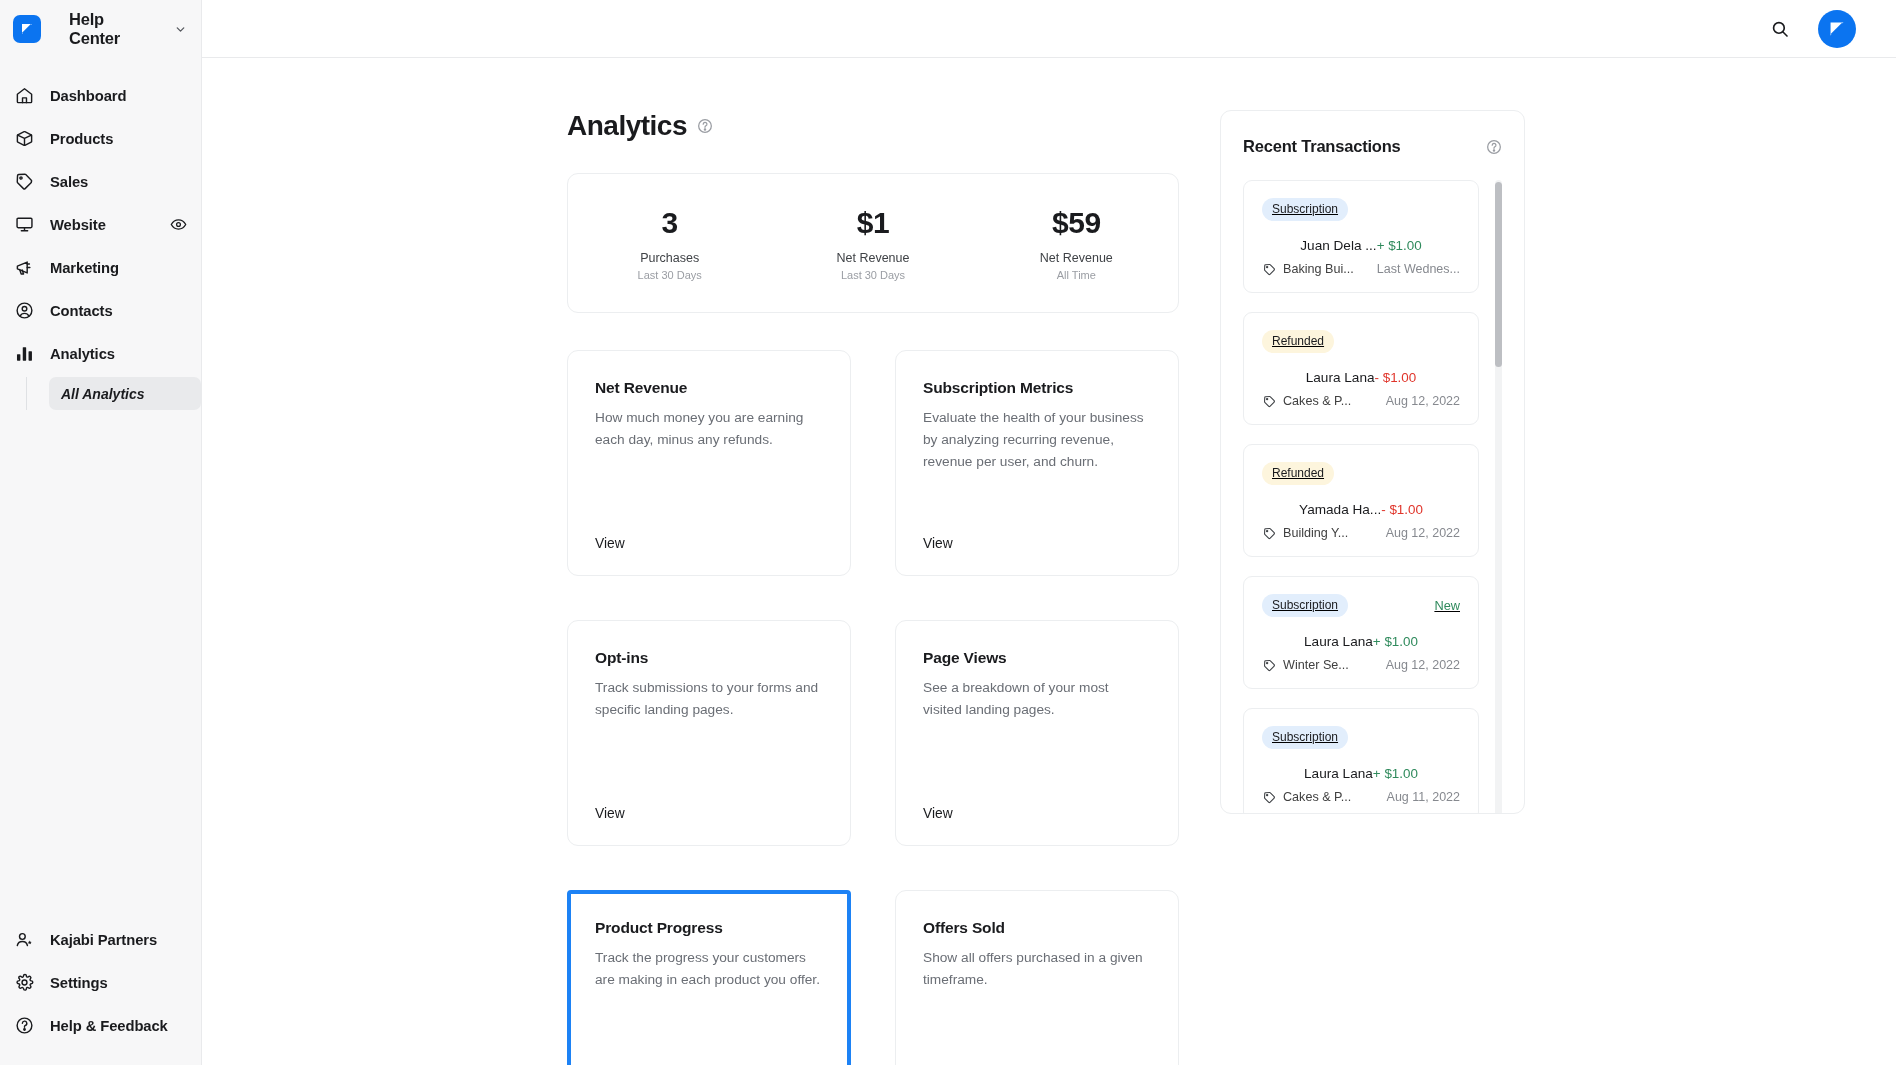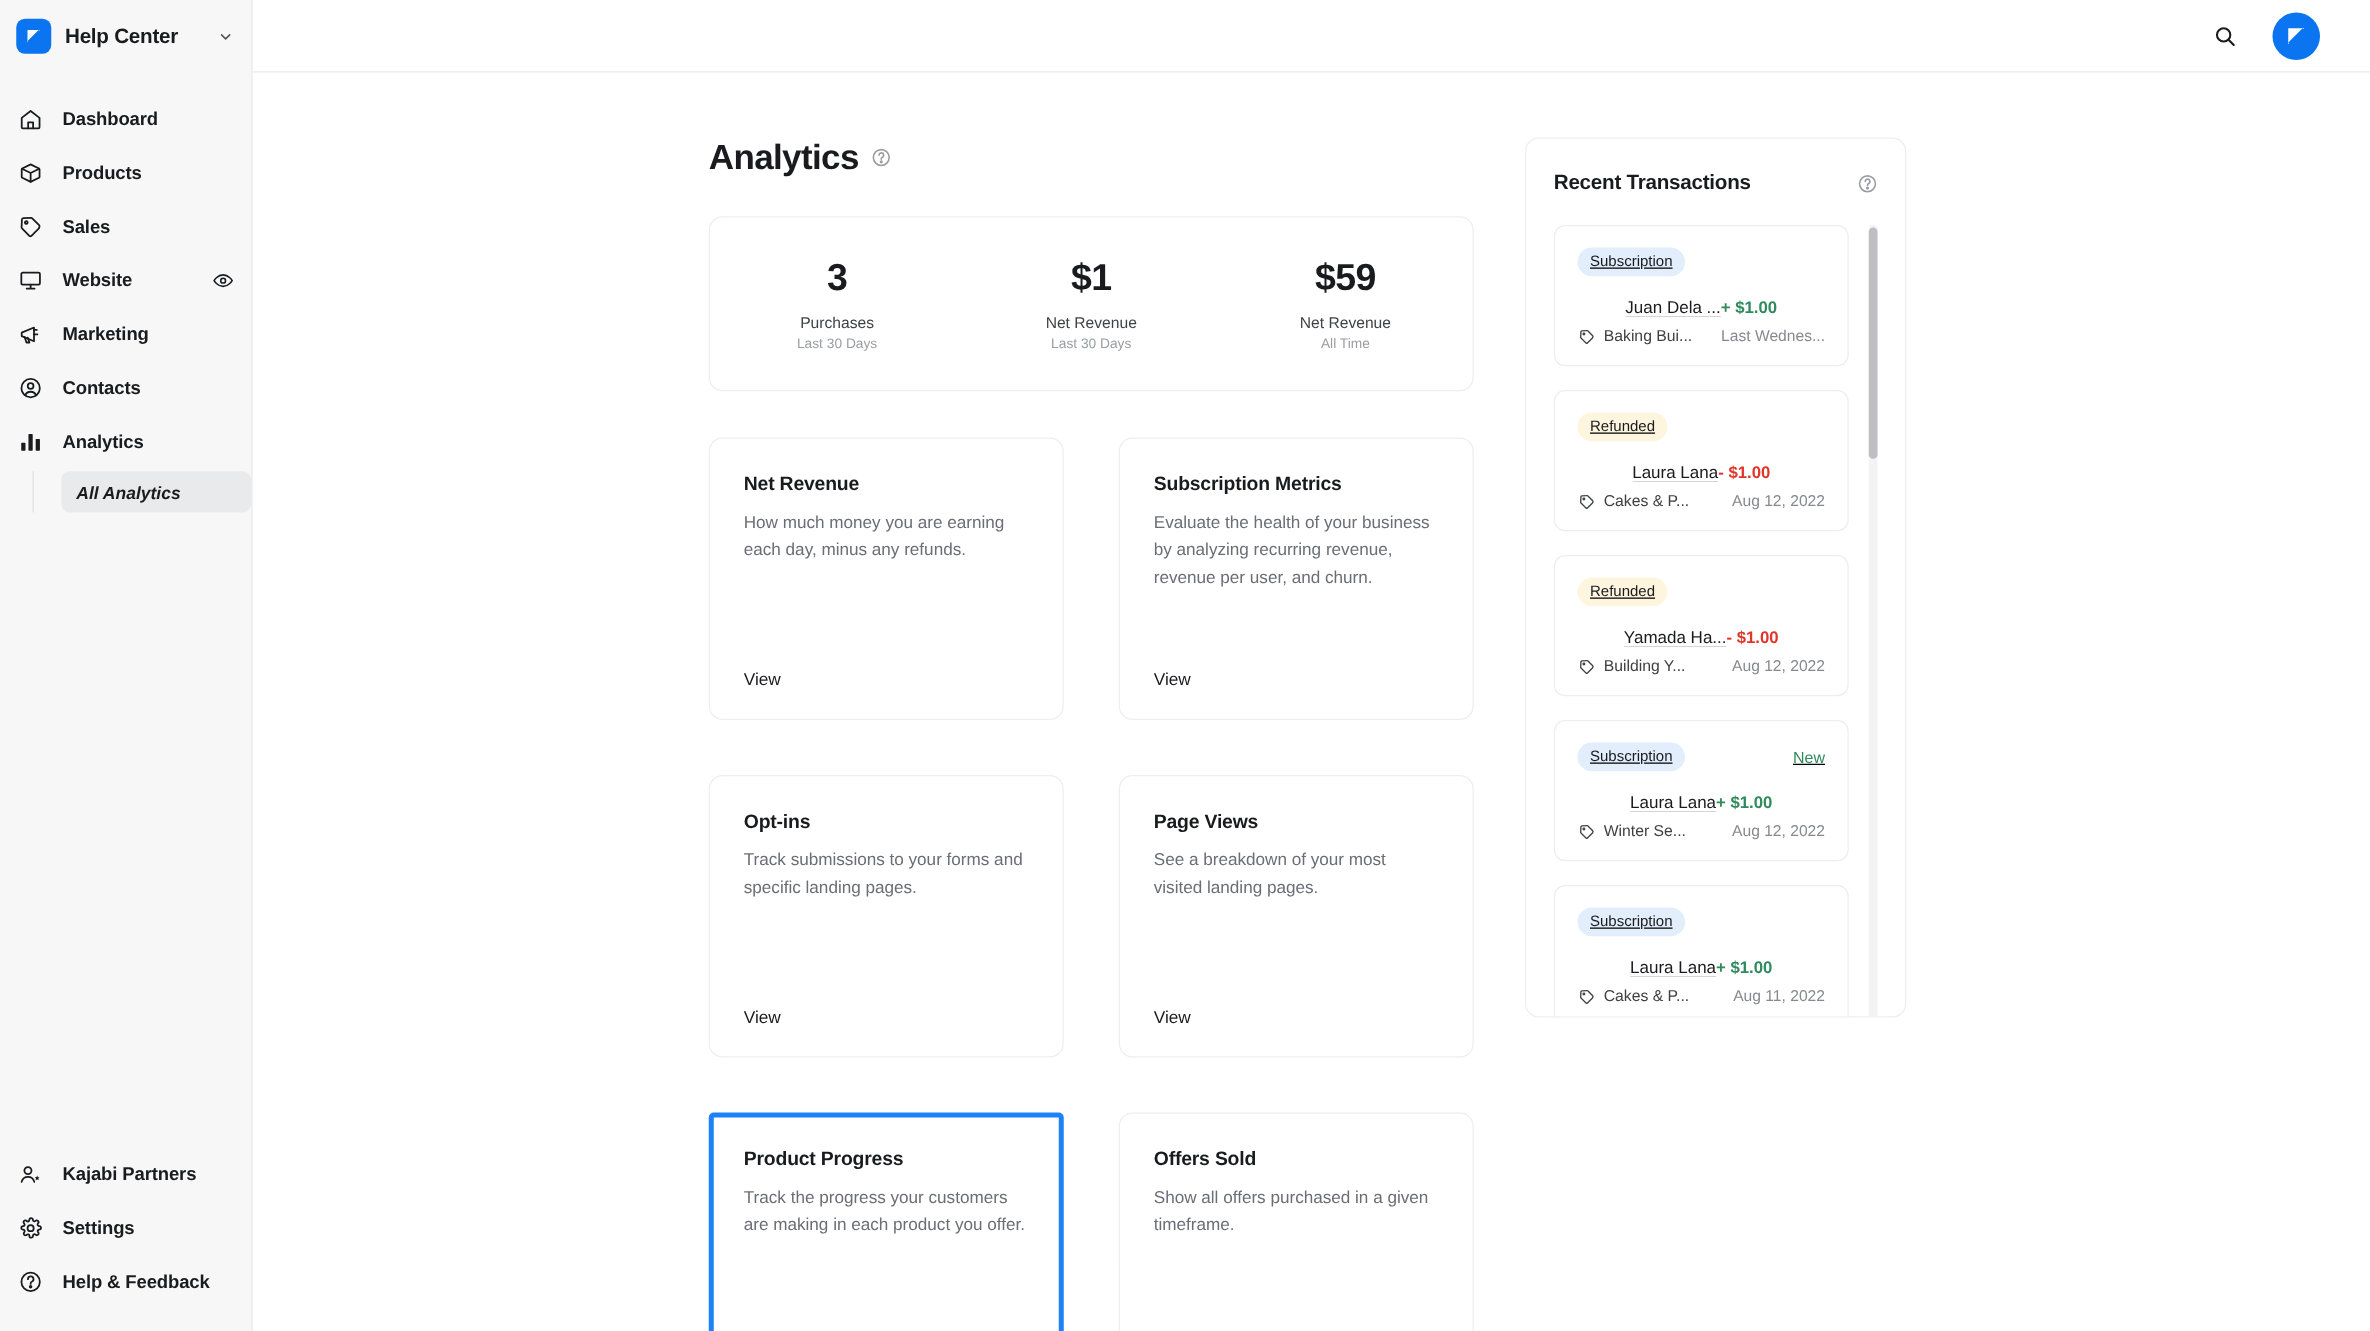"Help Center" .brand { gap: 11px -> 28px }
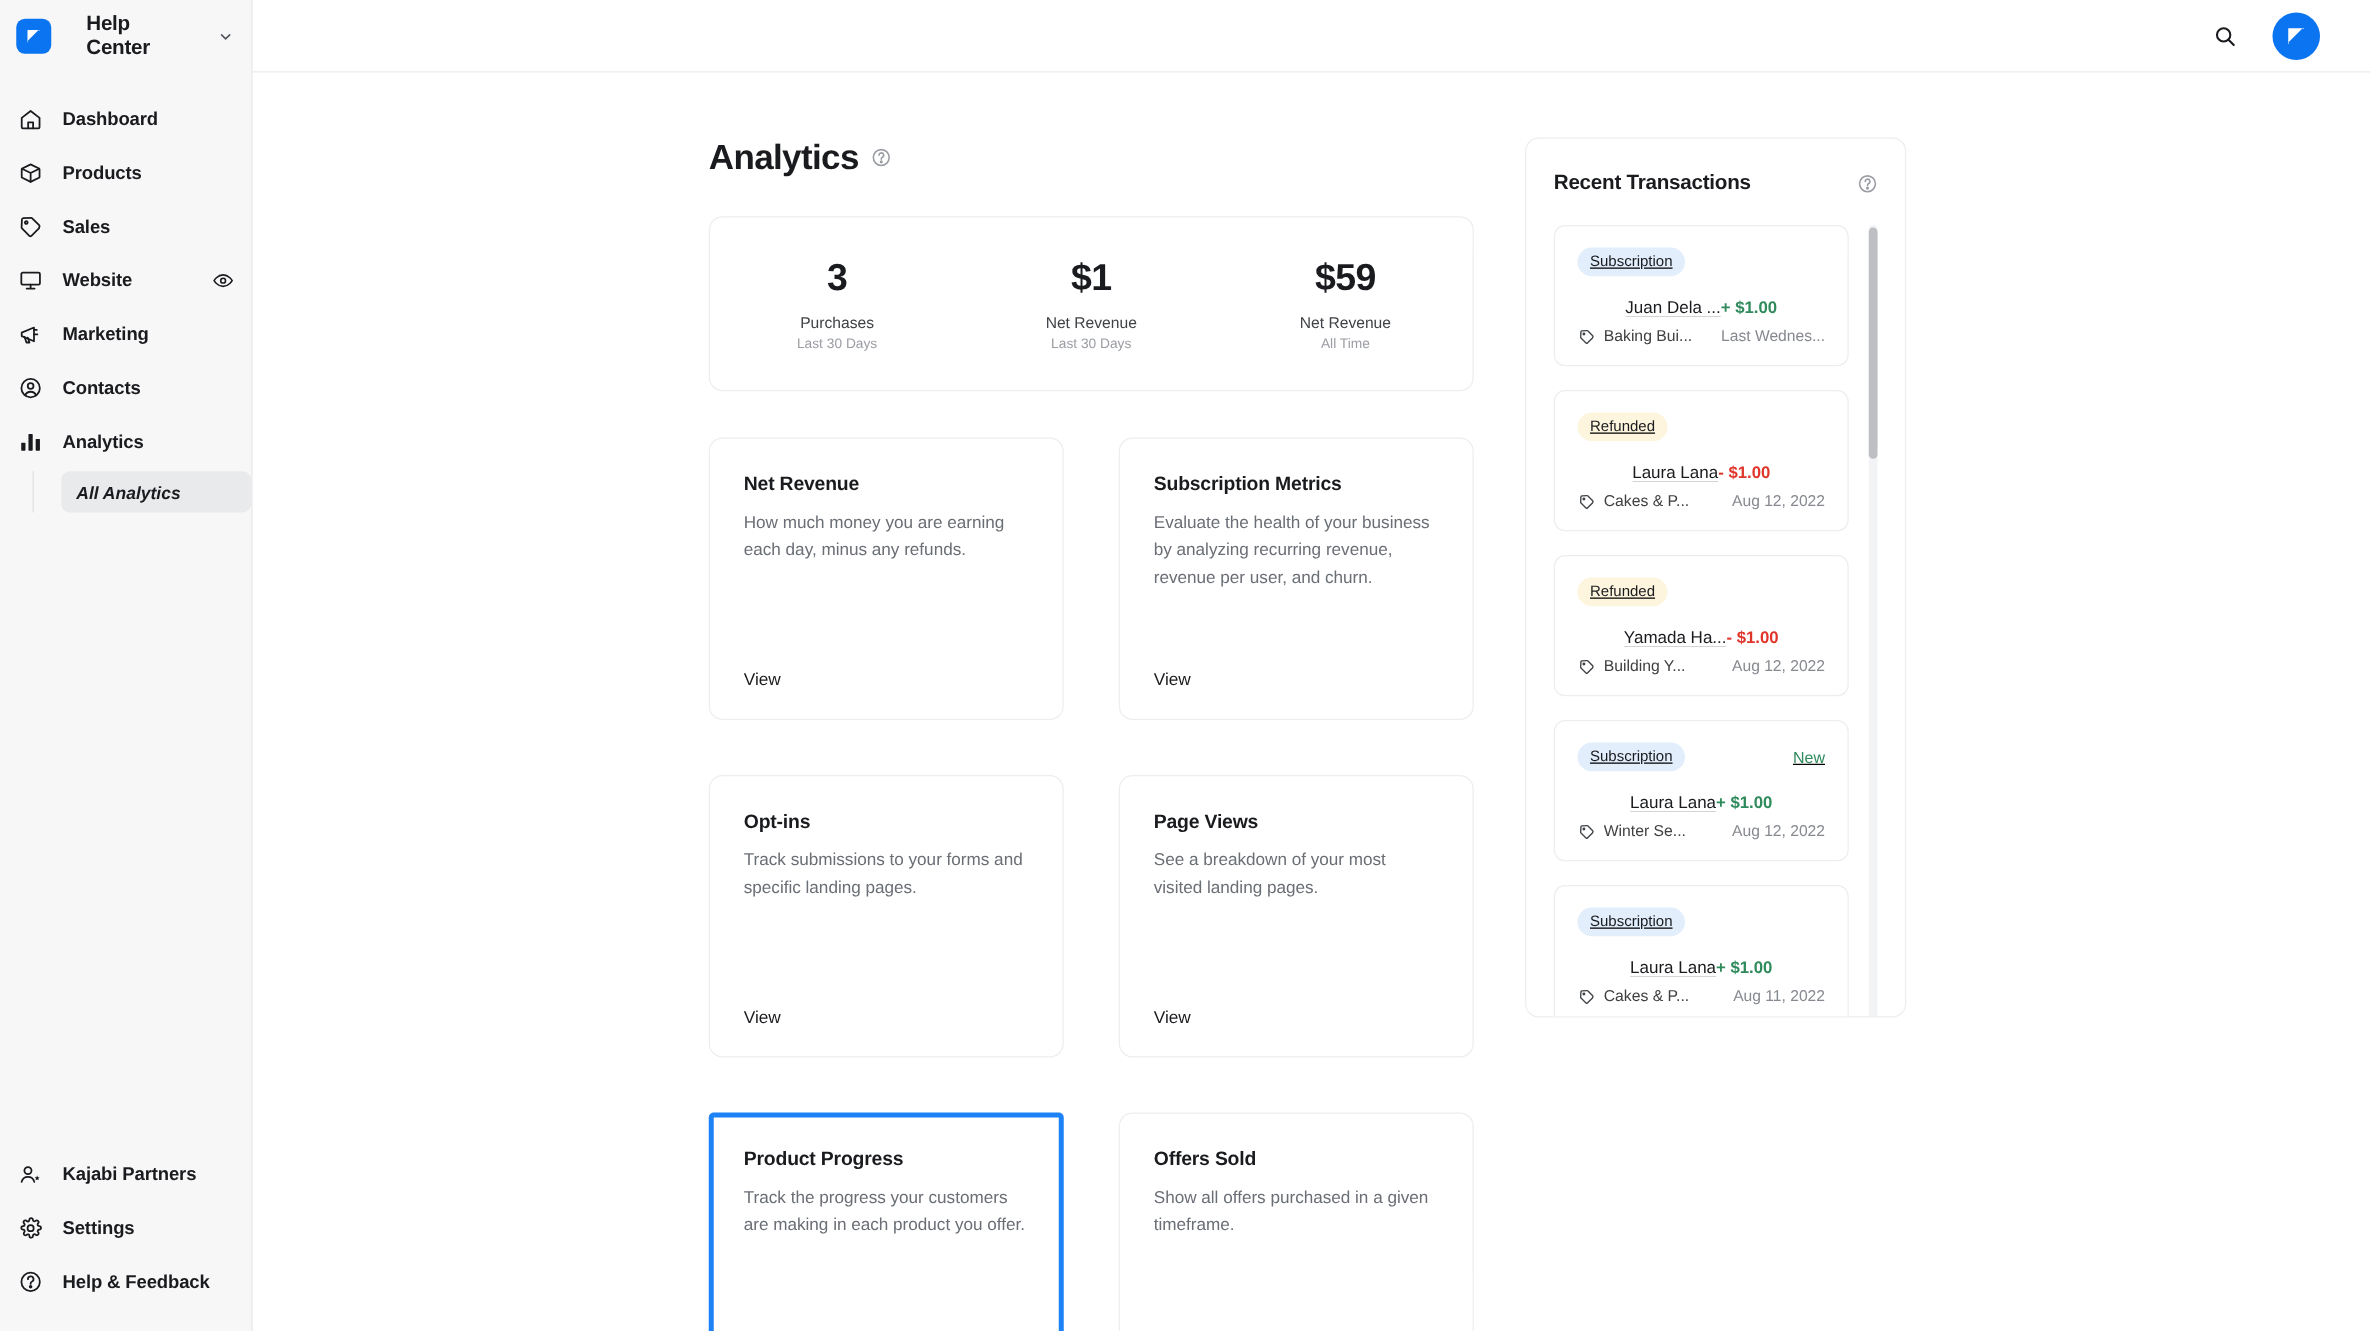"+ $1.00" .tx-amount { font-weight: bold -> normal }
